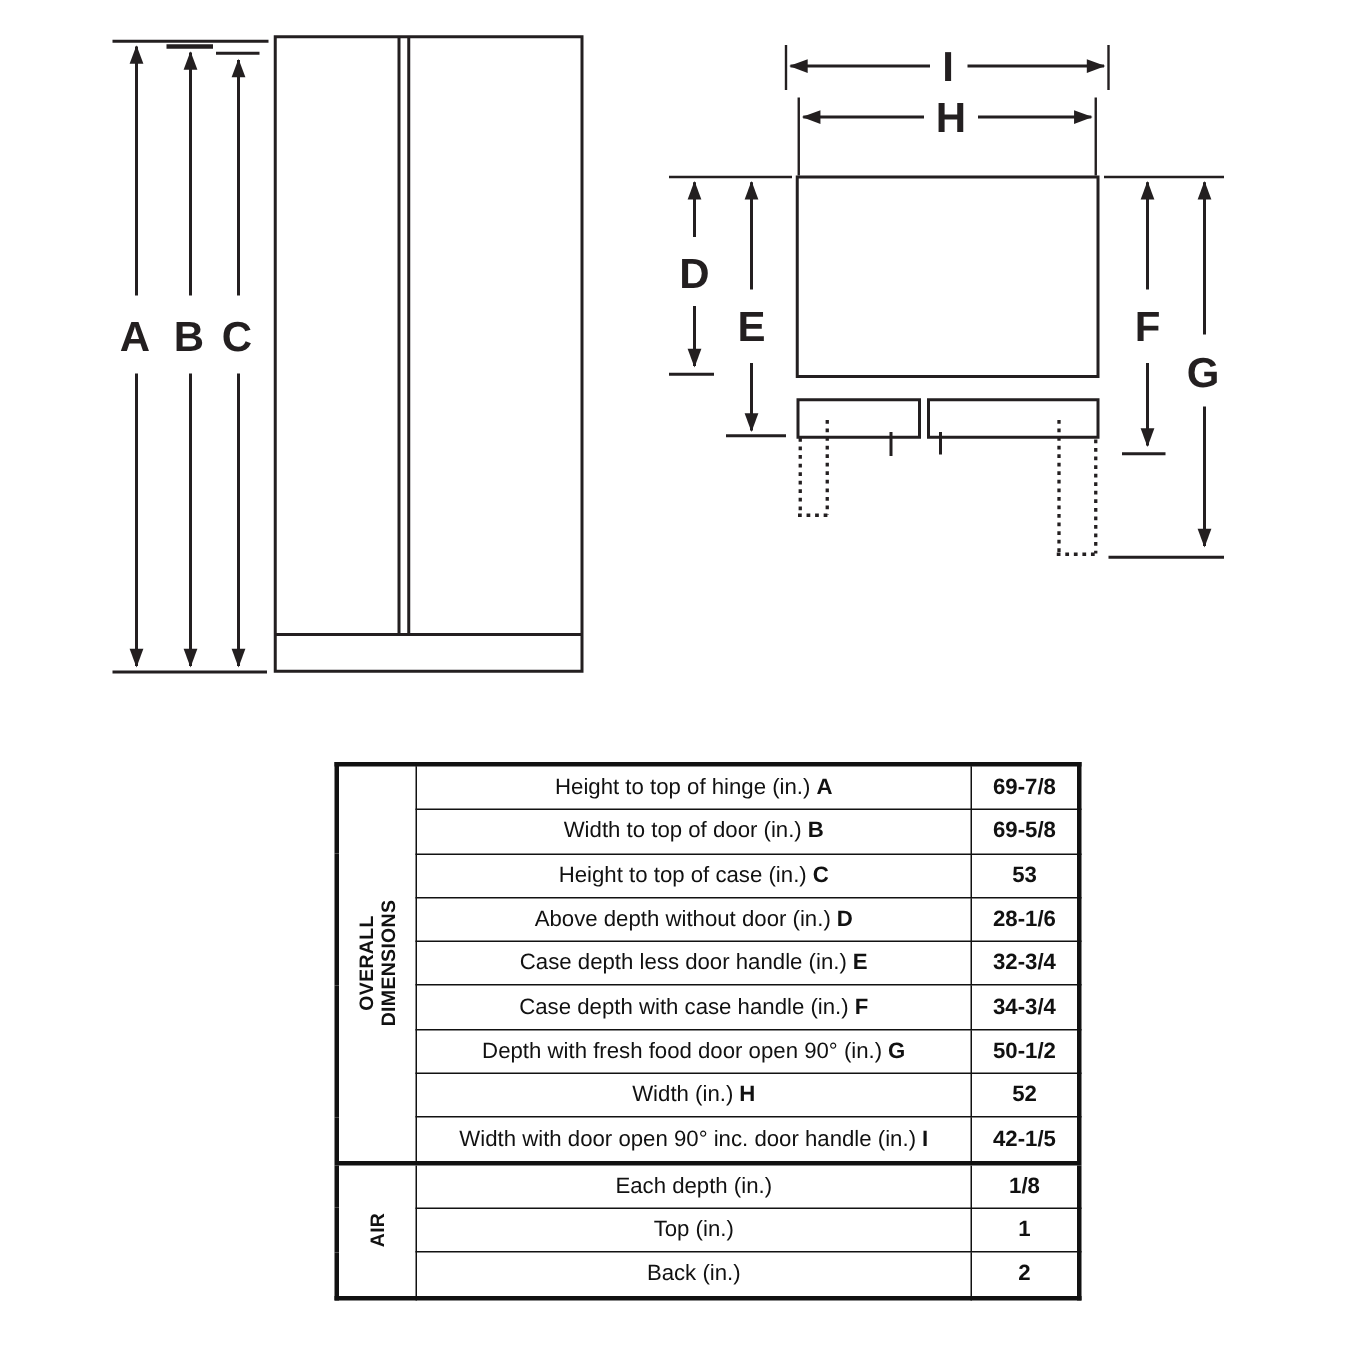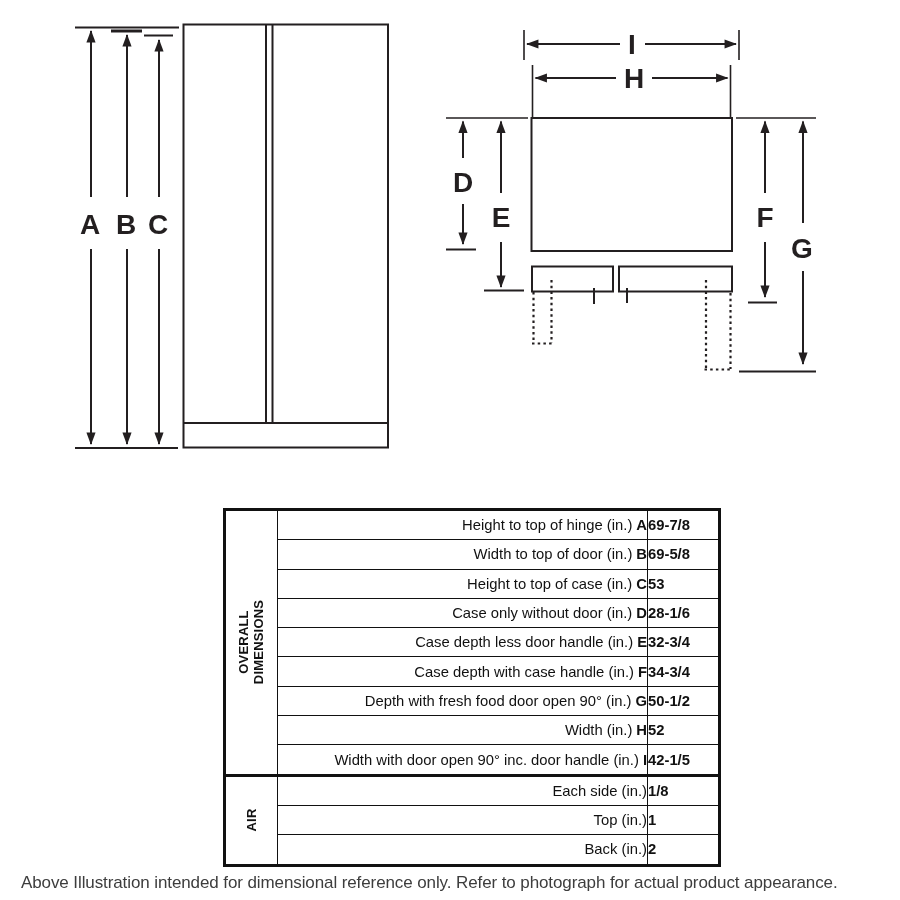"Height to top of hinge" td.lbl { text-align: right -> center }
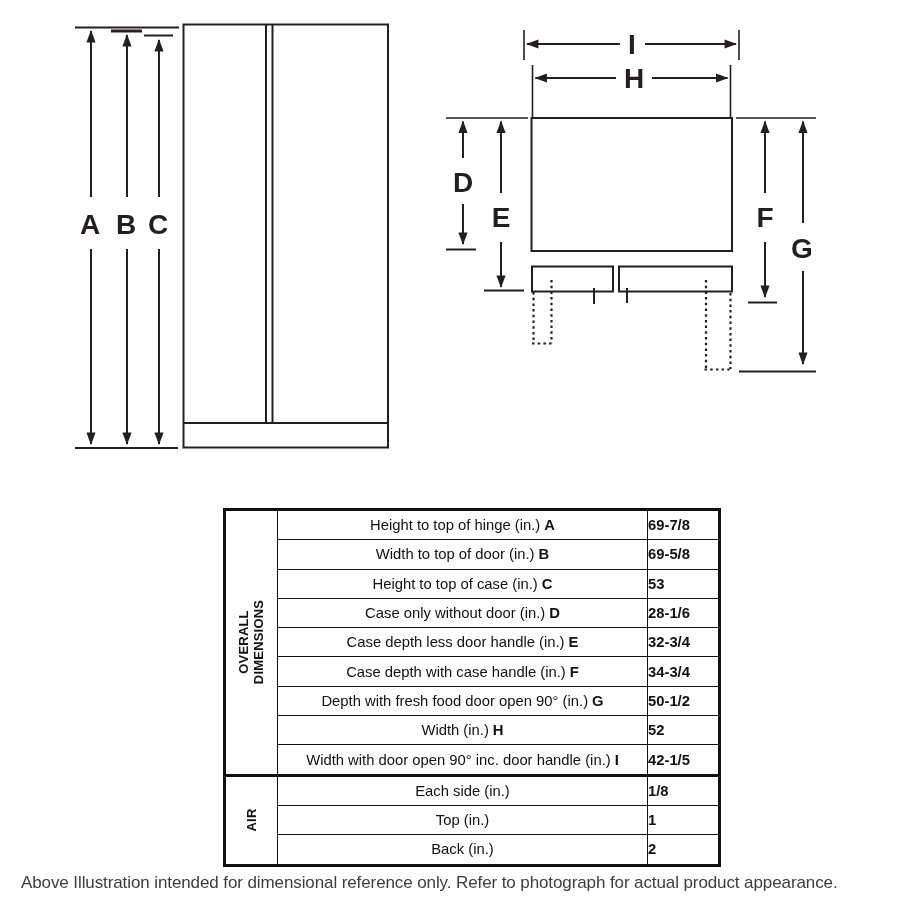"69-7/8" td.val { text-align: left -> center }
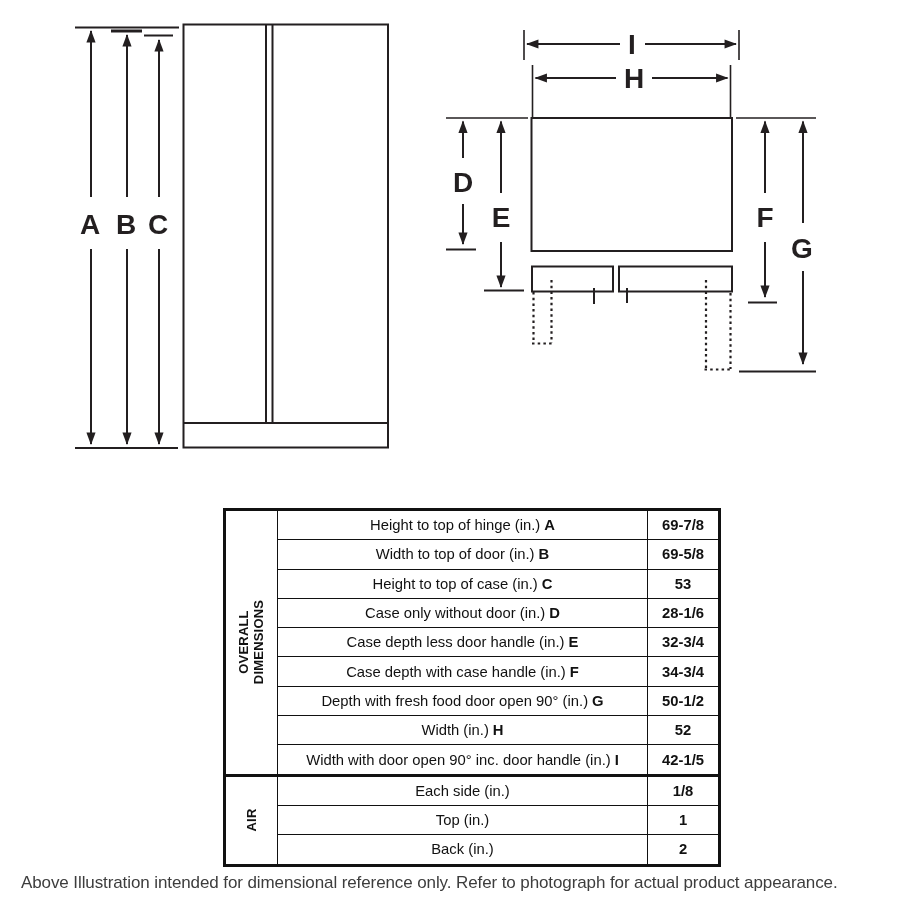"Case only without door (in.)" span { text: Case only -> Above depth }
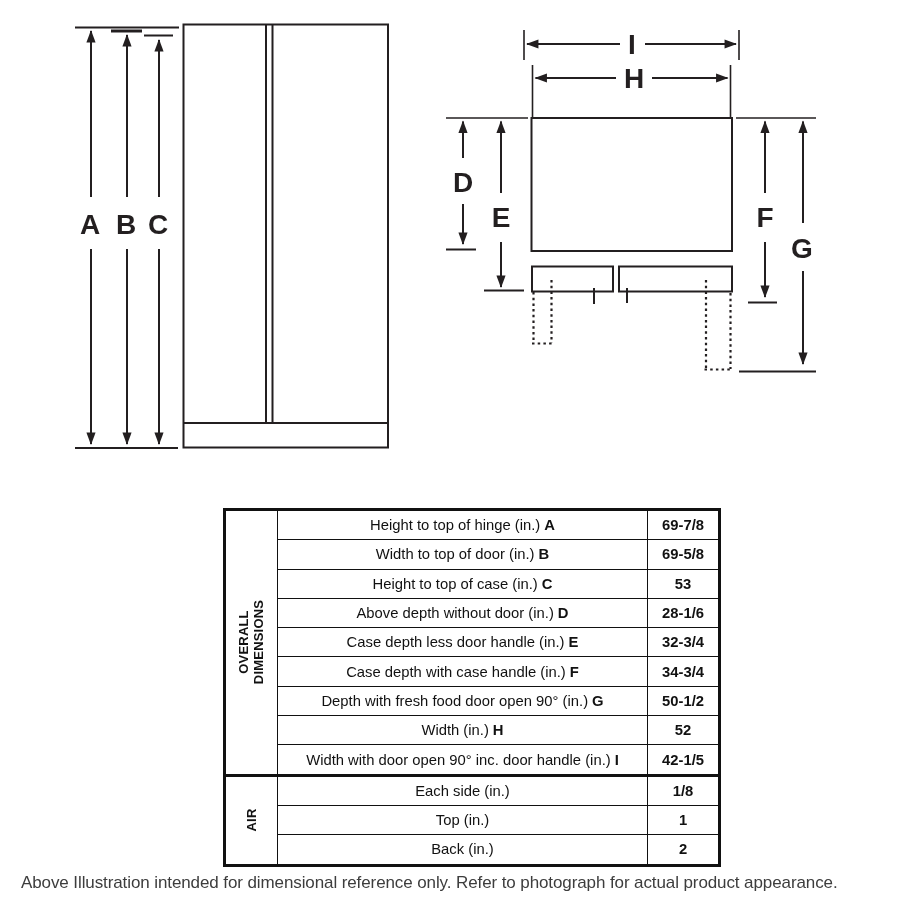"Each side (in.)" span { text: side -> depth }
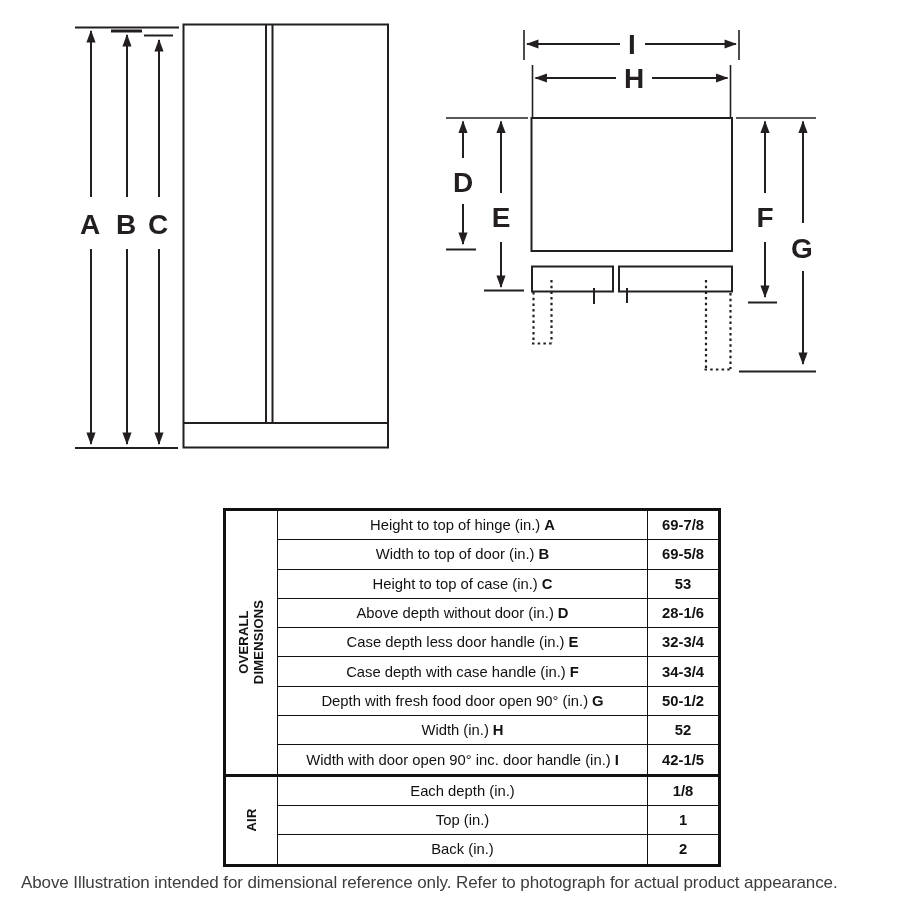"Above Illustration intended for" div.caption { html: <div>Above Illustration intended for dimensional reference only. Refer to photograph for actual product appearance.</div> -> none }
